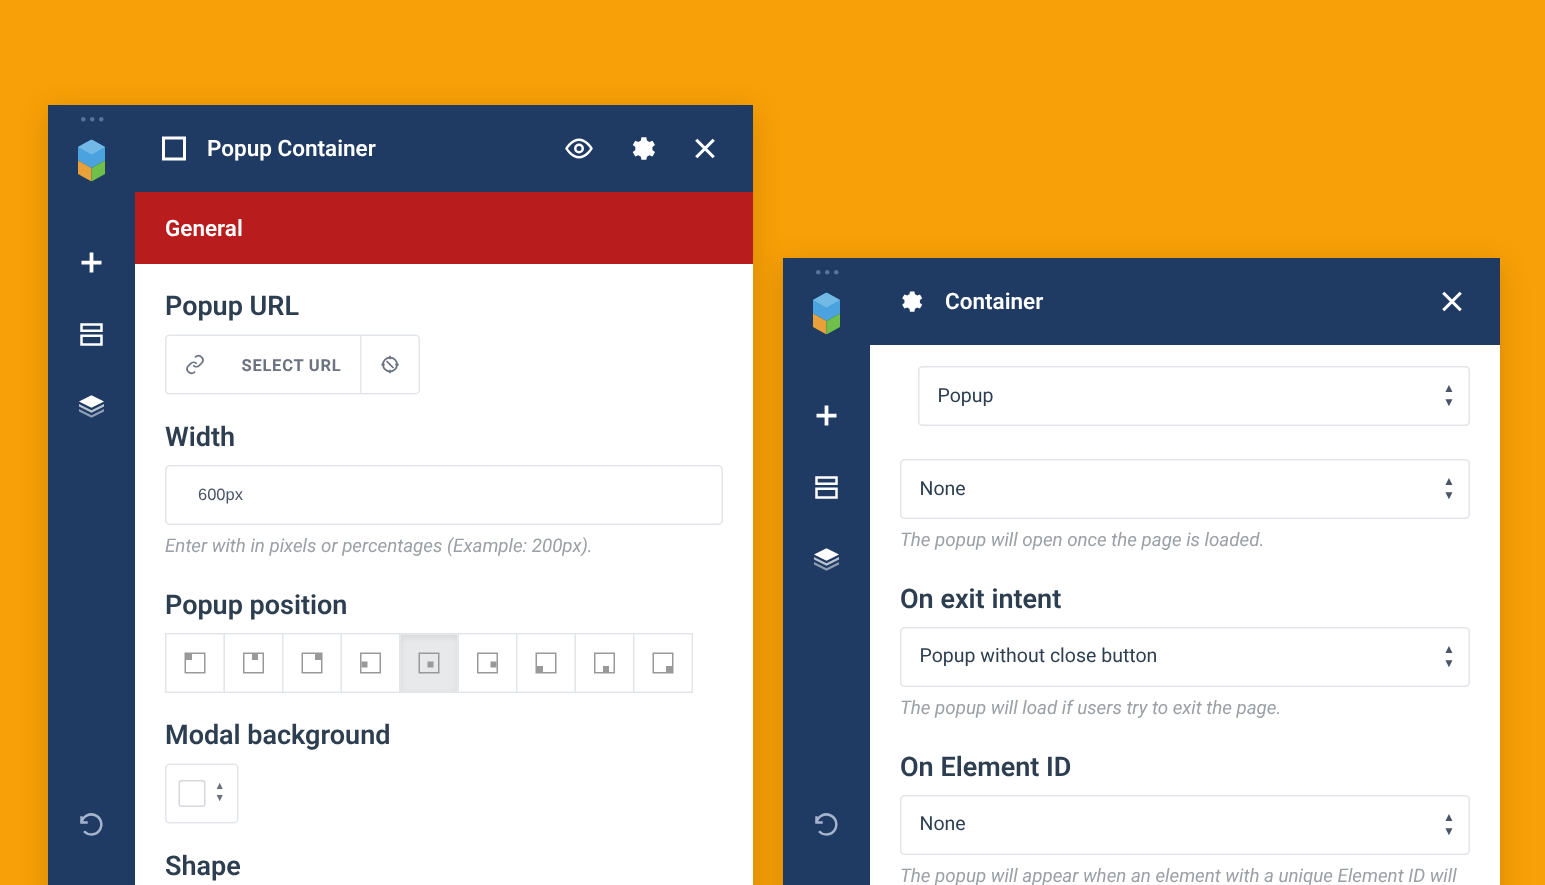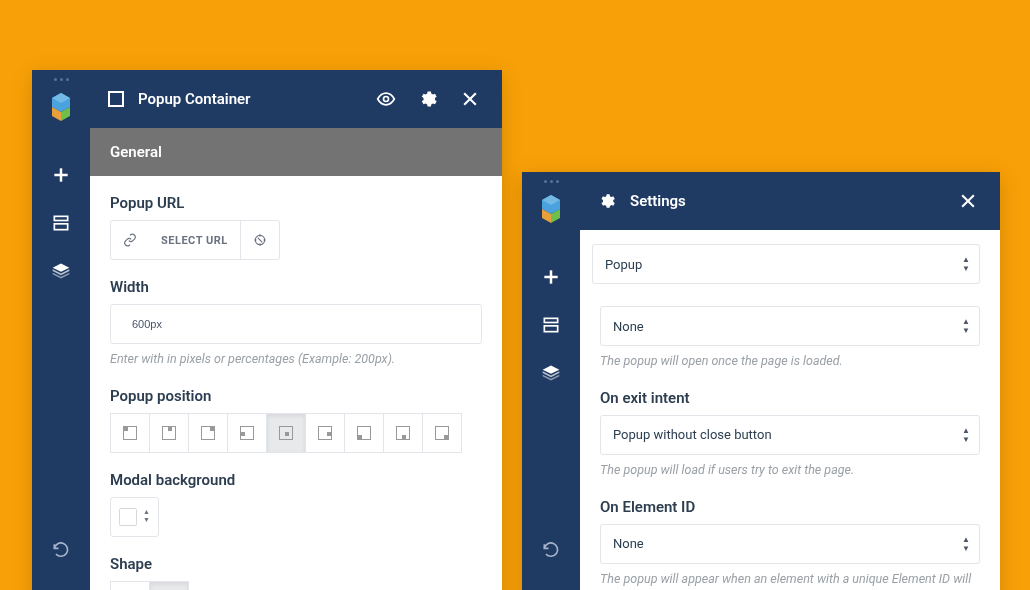"General" .header-bar.sub { background: #737373 -> #b91c1c }
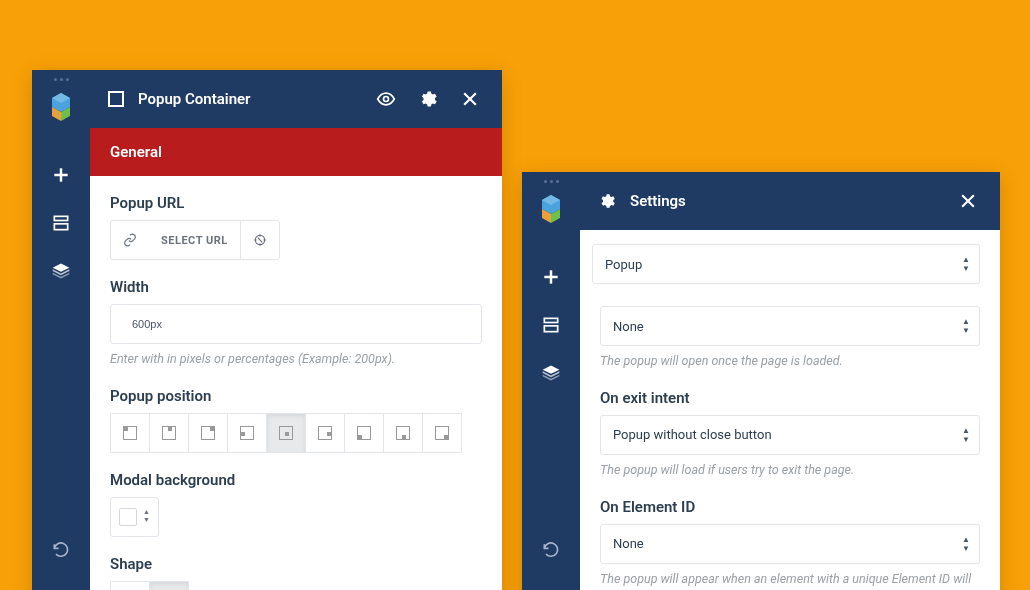"Popup URL" .field-label { font-size: 15px -> 18px }
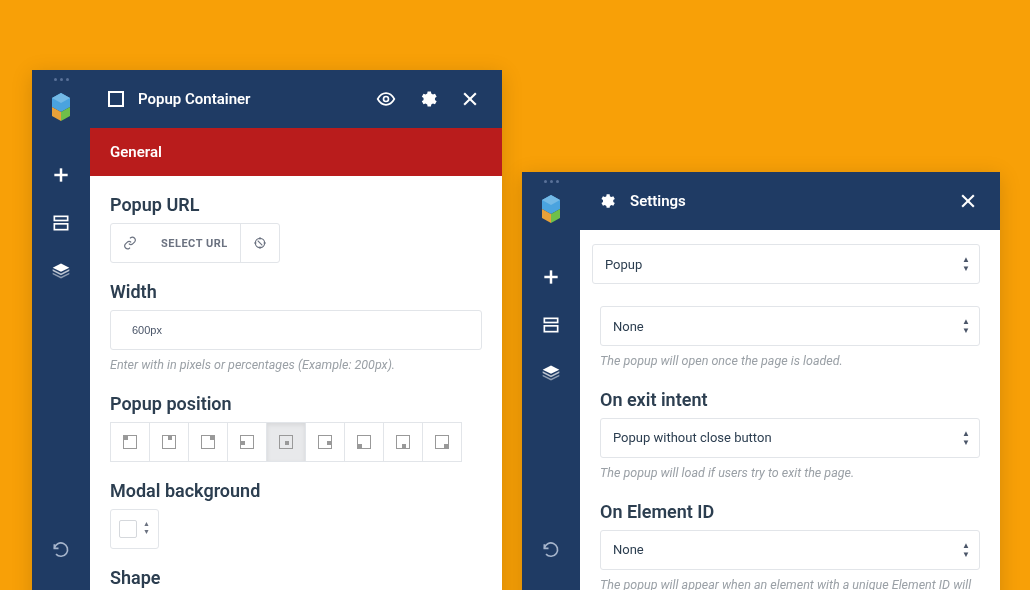"Settings" div.header-title { text: Settings -> Container }
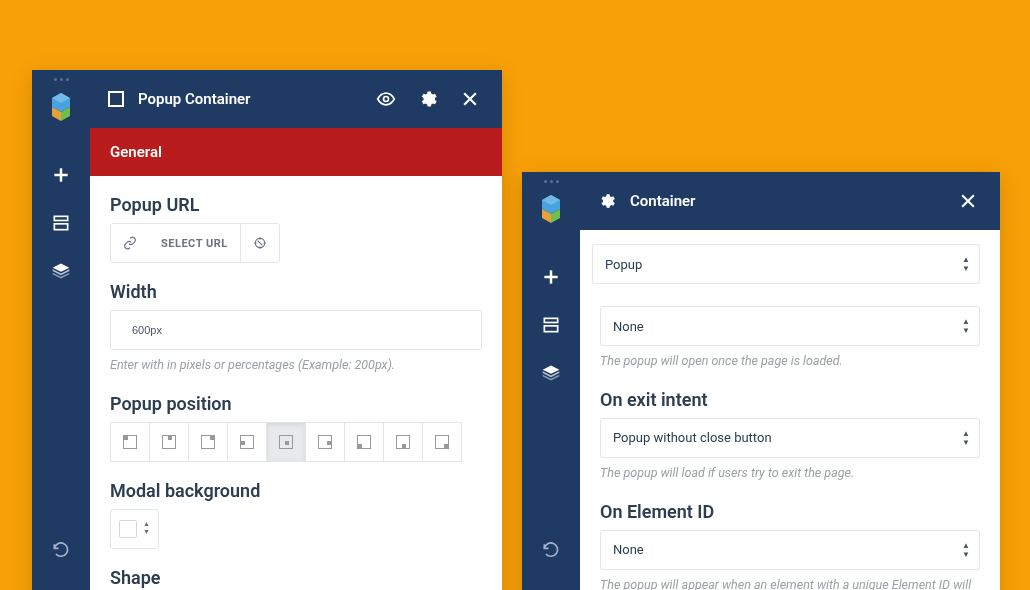"Popup" .top-select-wrap { padding: 14px 20px 4px 12px -> 14px 20px 4px 32px }
